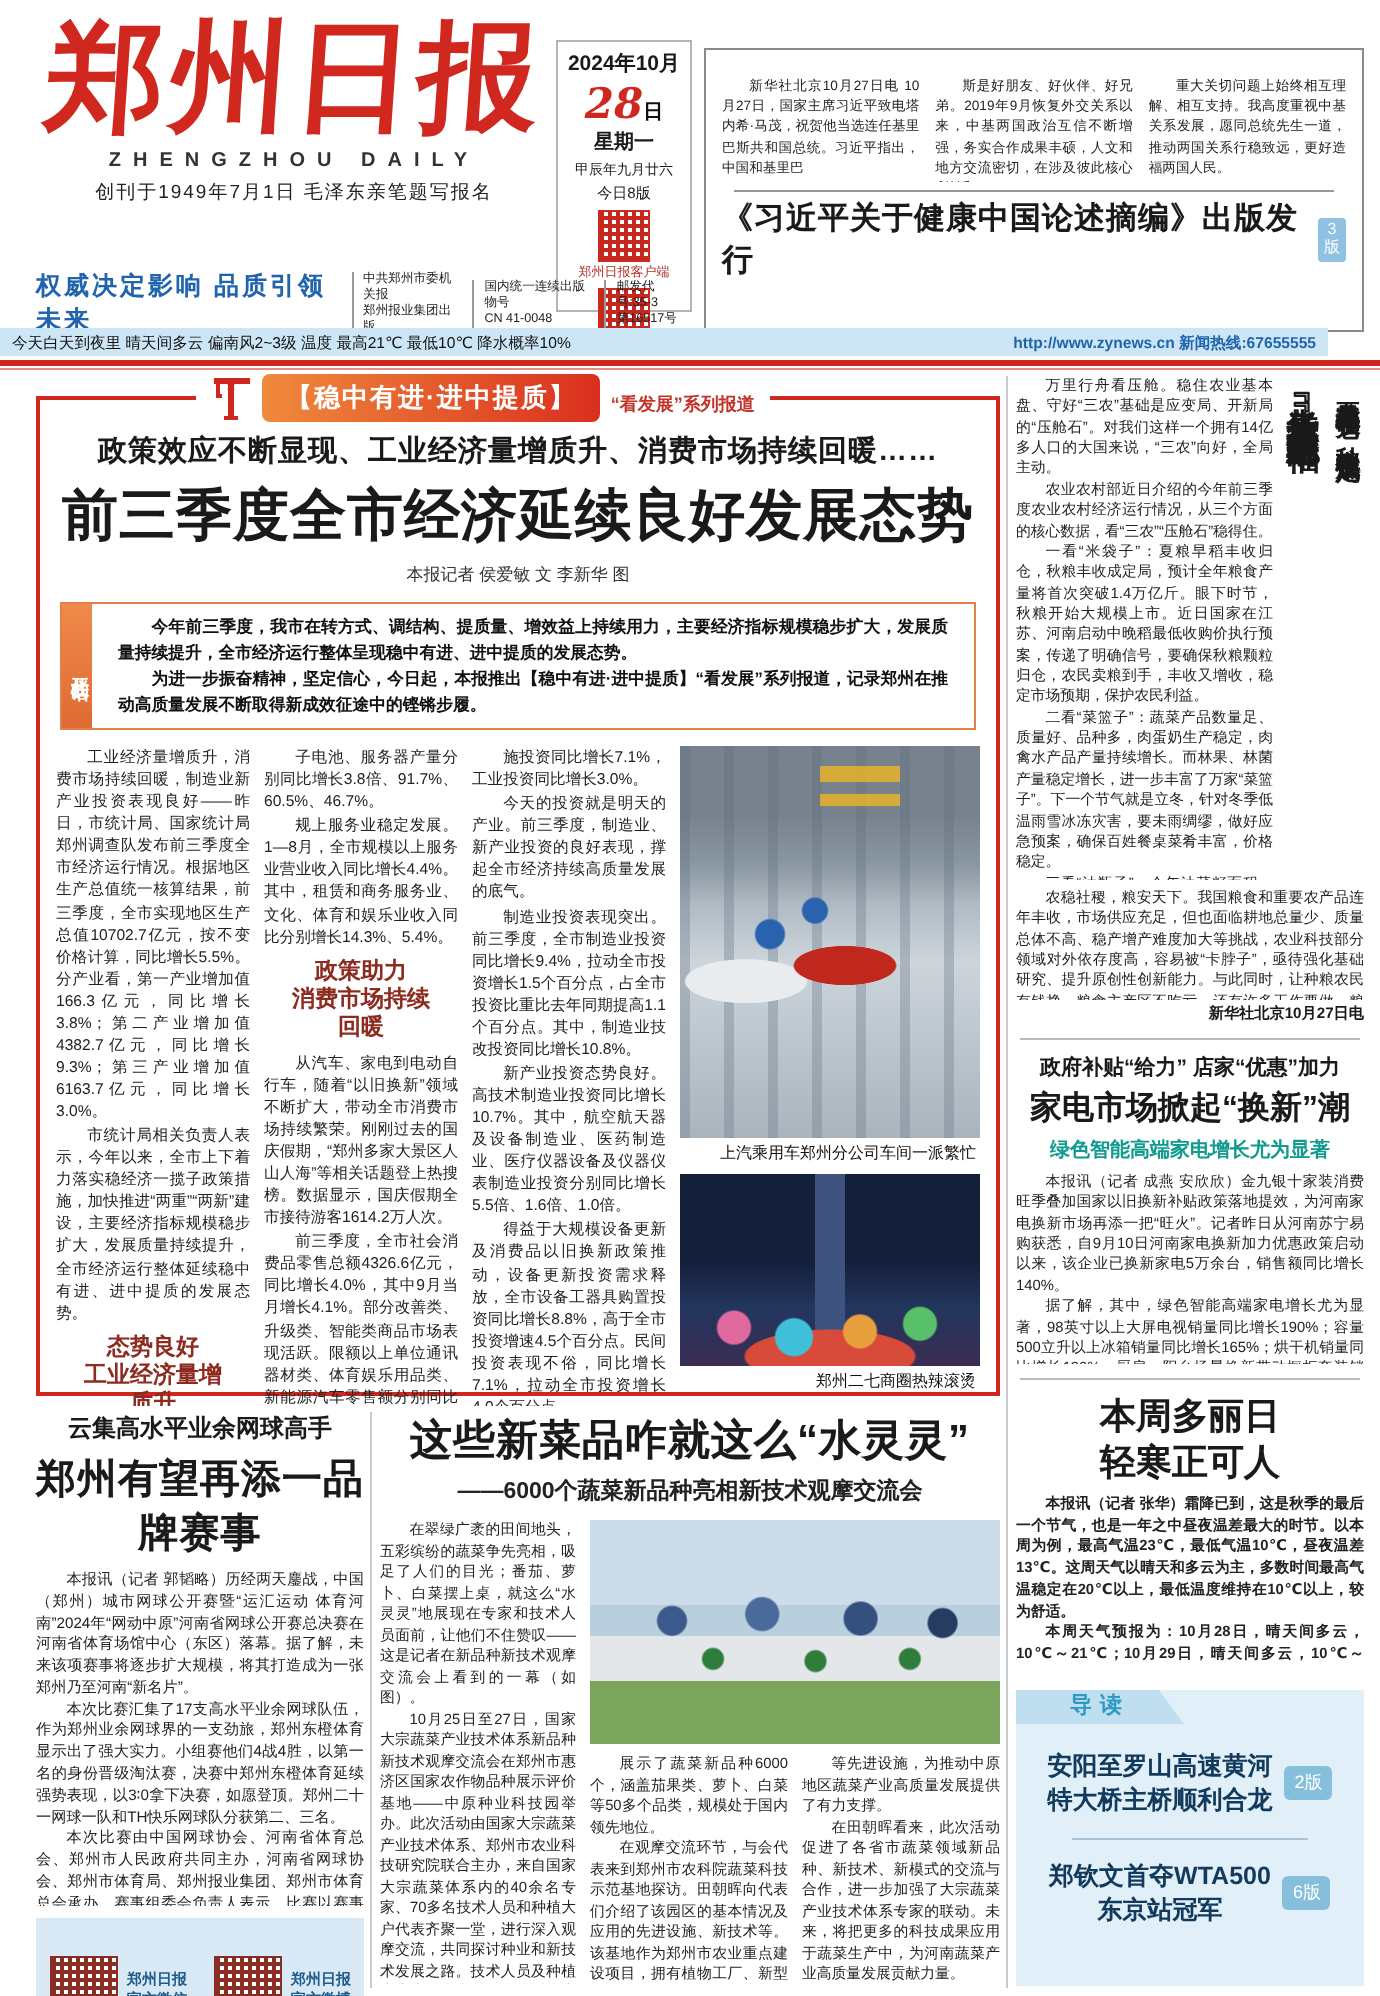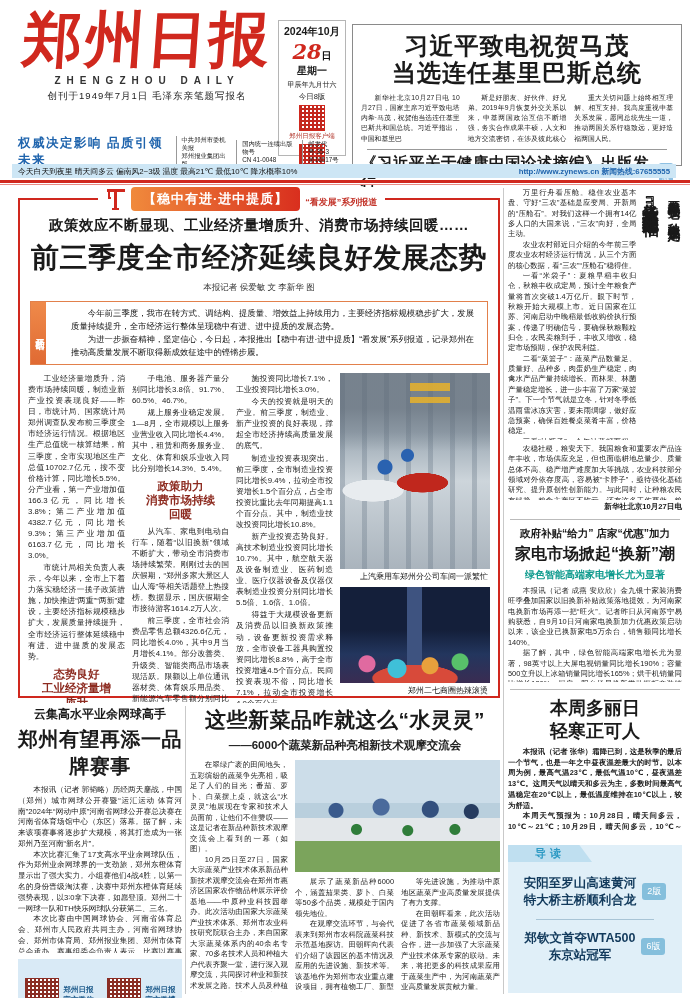"习近平致电祝贺马茂" div.ts-headline { html: <div> <div>习近平致电祝贺马茂</div> <div>当选连任基里巴斯总统</div> </div> -> none }
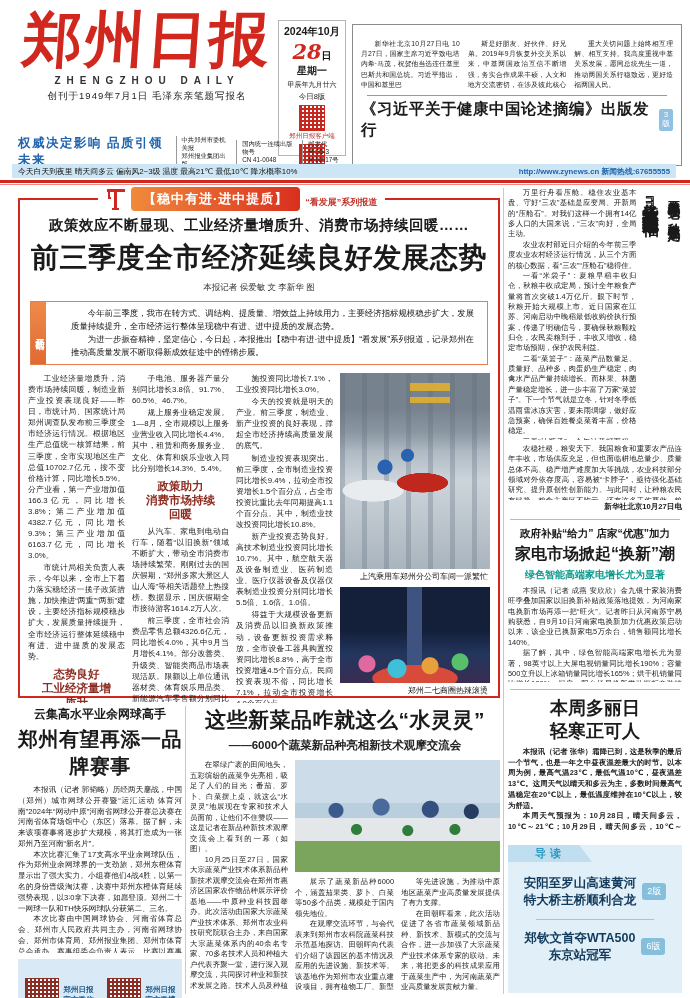"今天白天到夜里 晴天间多云 偏南风2~3级 温度 最高21℃" .bluestrip { left: 12px -> 0 }
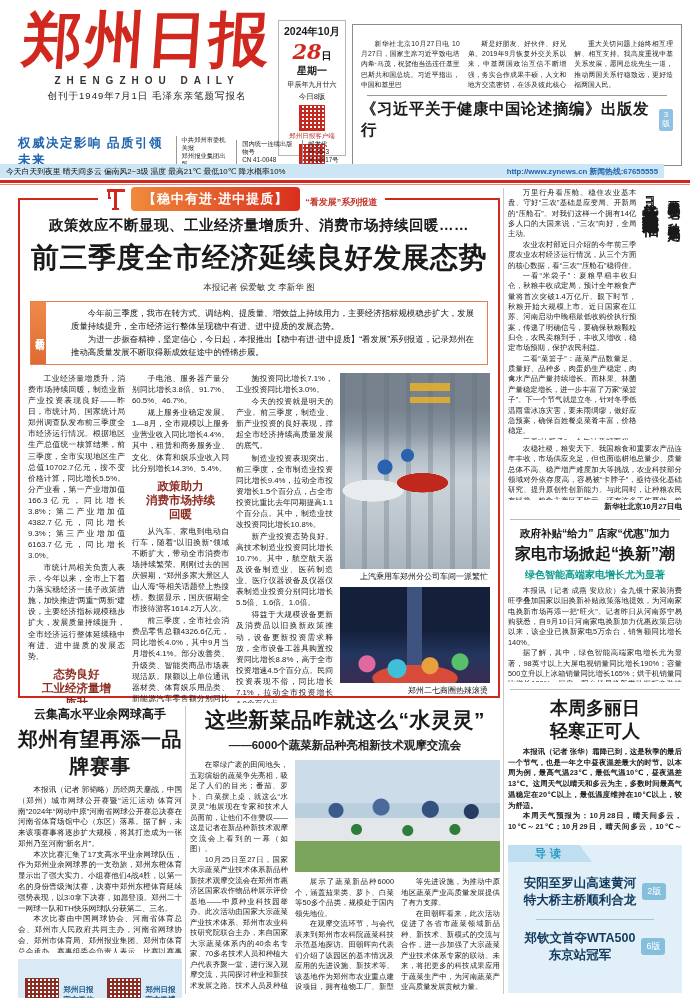"今年前三季度，我市在转方式、调结构、提质量、增效益上持续用力，主要经济指标规模稳" .lead-text { font-weight: 400 -> 700; margin-left: 12px -> none }
